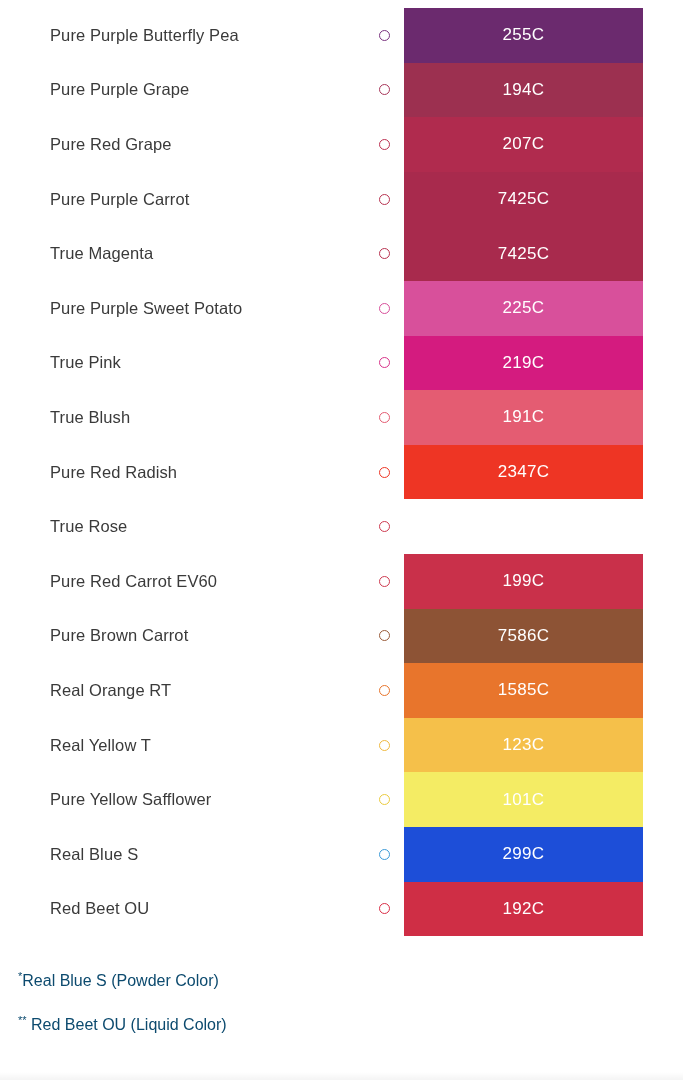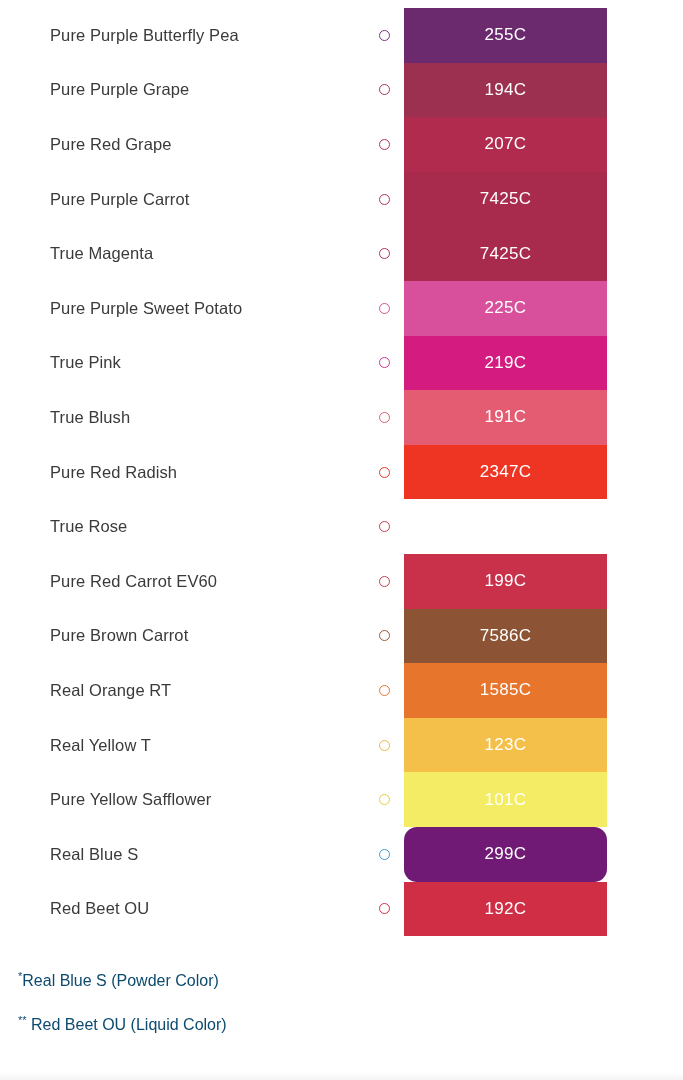"255C" .swatch { width: 203px -> 239px }
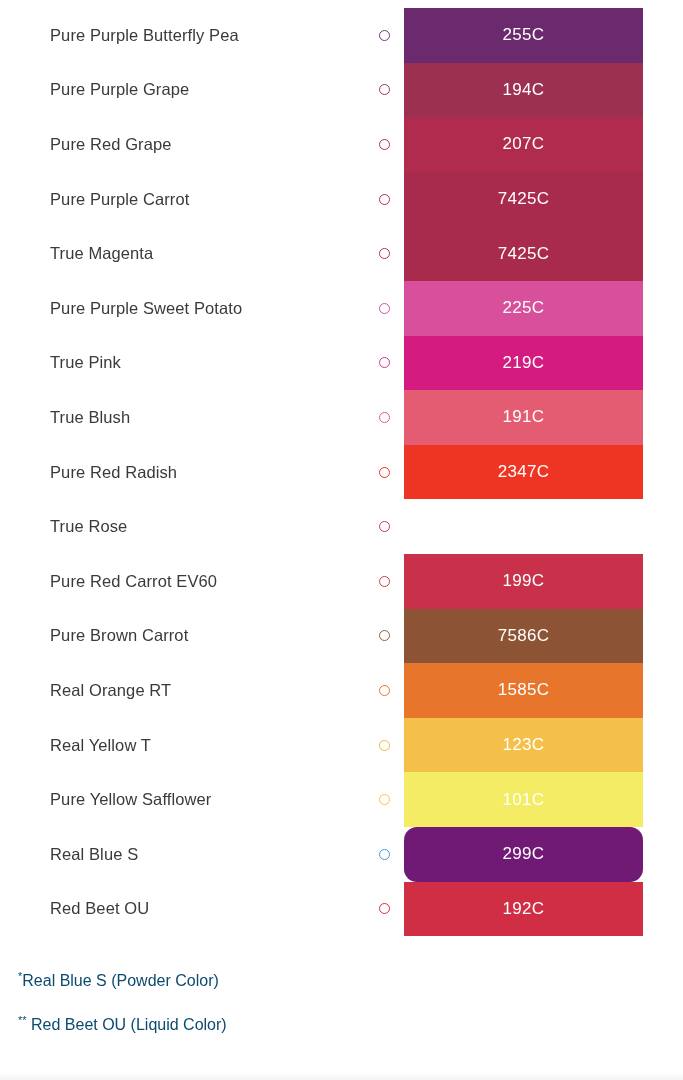"299C" div.swatch { background-color: #701a75 -> #1d4ed8; border-radius: 13px -> none }
